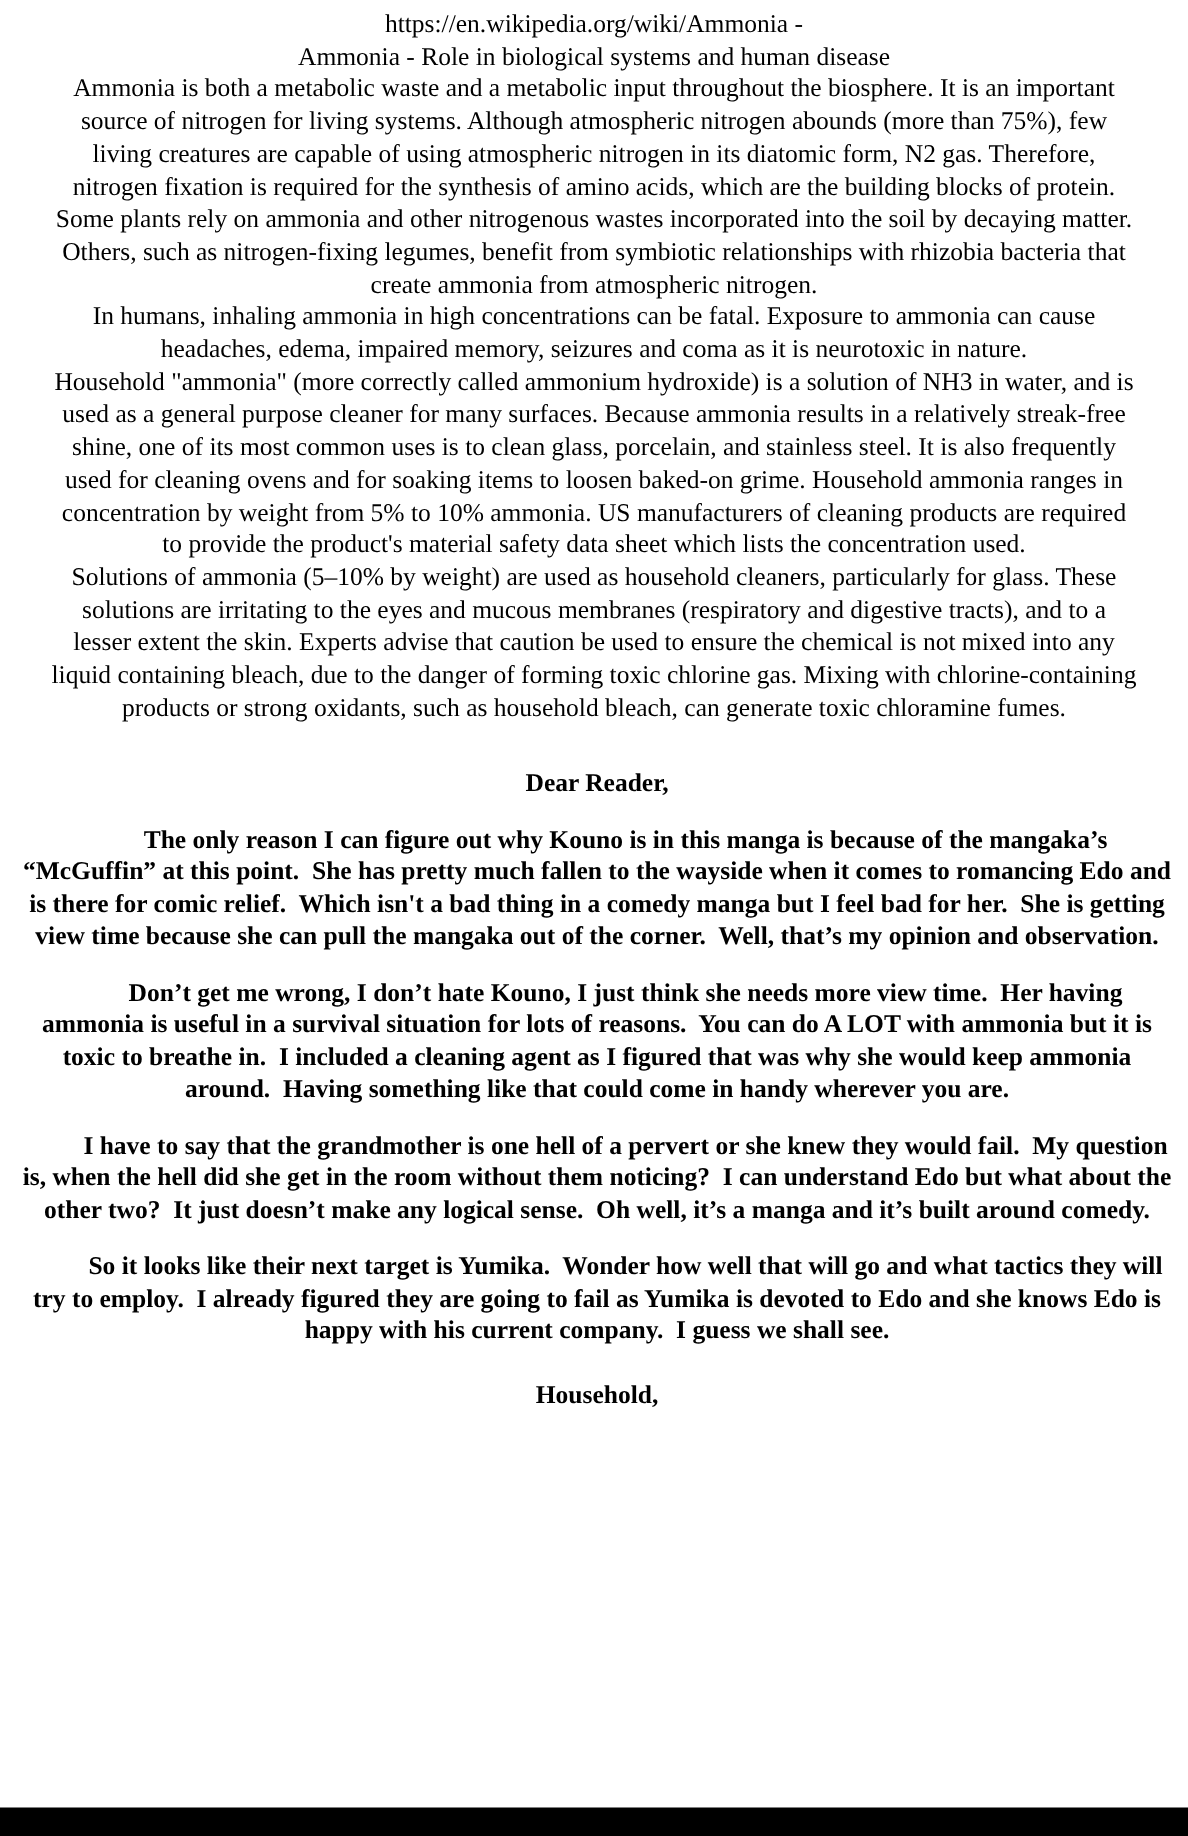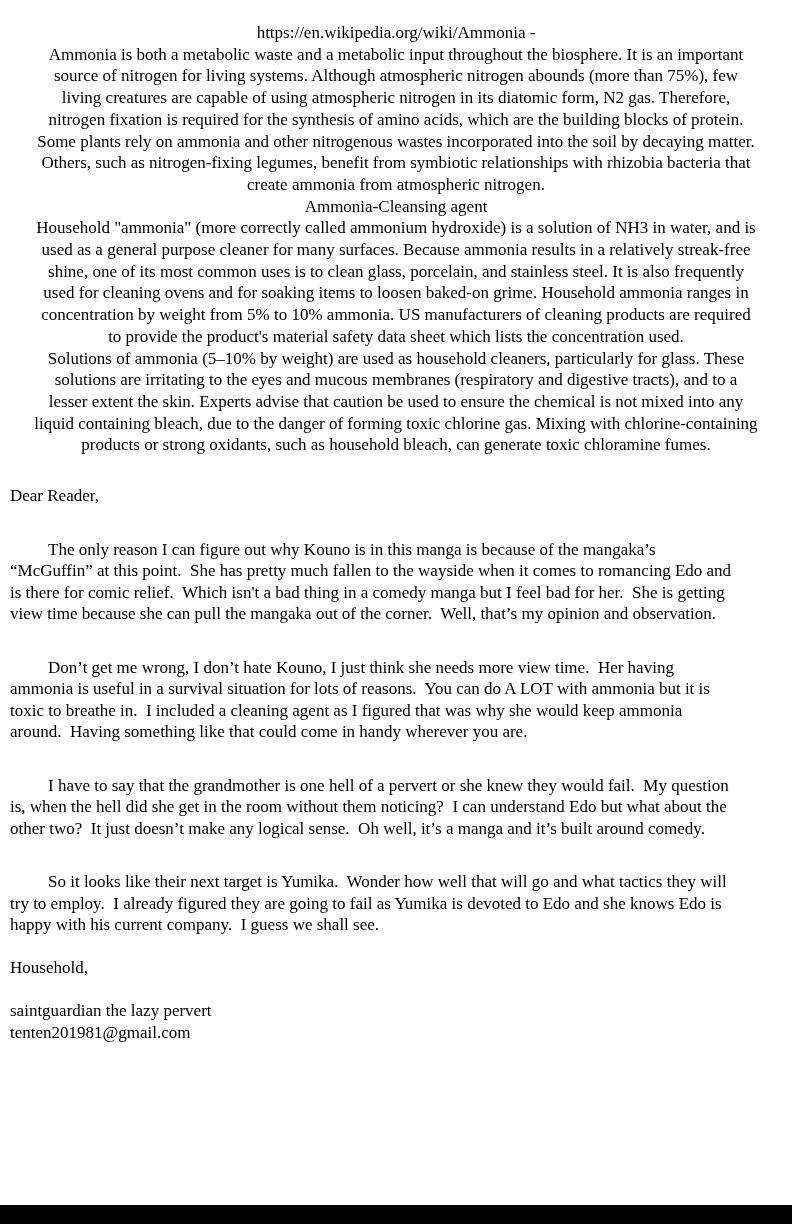"https://en.wikipedia.org/wiki/Ammonia -" .page { padding: 22px 6px 0 6px -> 5px 6px 0 6px }
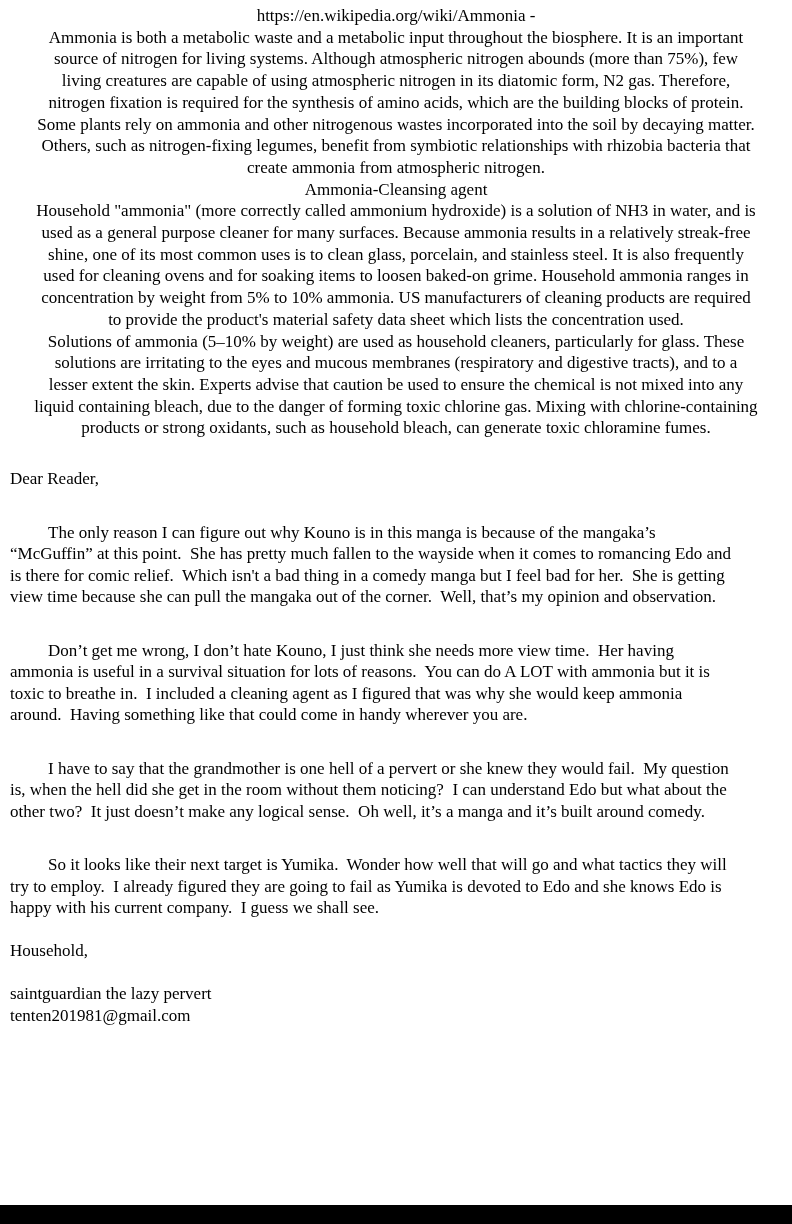"Ammonia - Role in biological" div.block { html: none -> <div>Ammonia - Role in biological systems and human disease</div> }
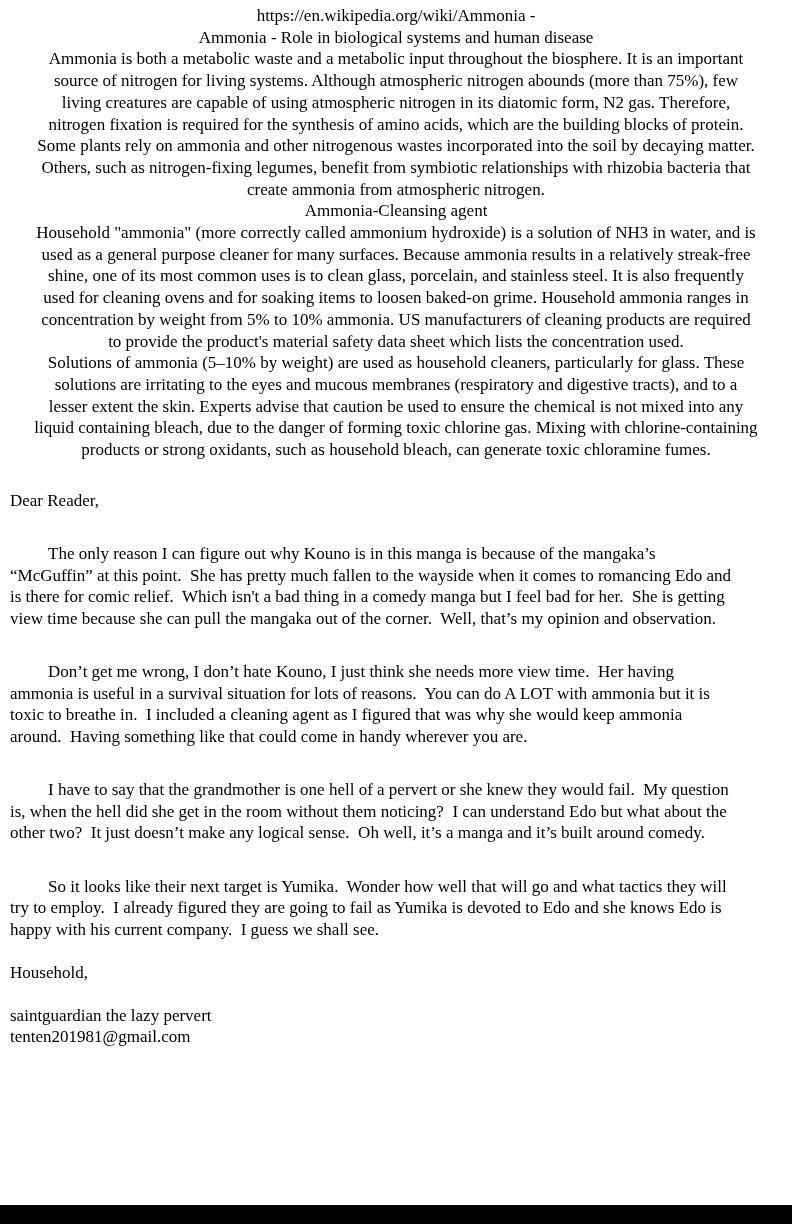"In humans, inhaling ammonia in" div.block { html: none -> <div>In humans, inhaling ammonia in high concentrations can be fatal. Exposure to ammonia can cause headaches, edema, impaired memory, seizures and coma as it is neurotoxic in nature.</div> }
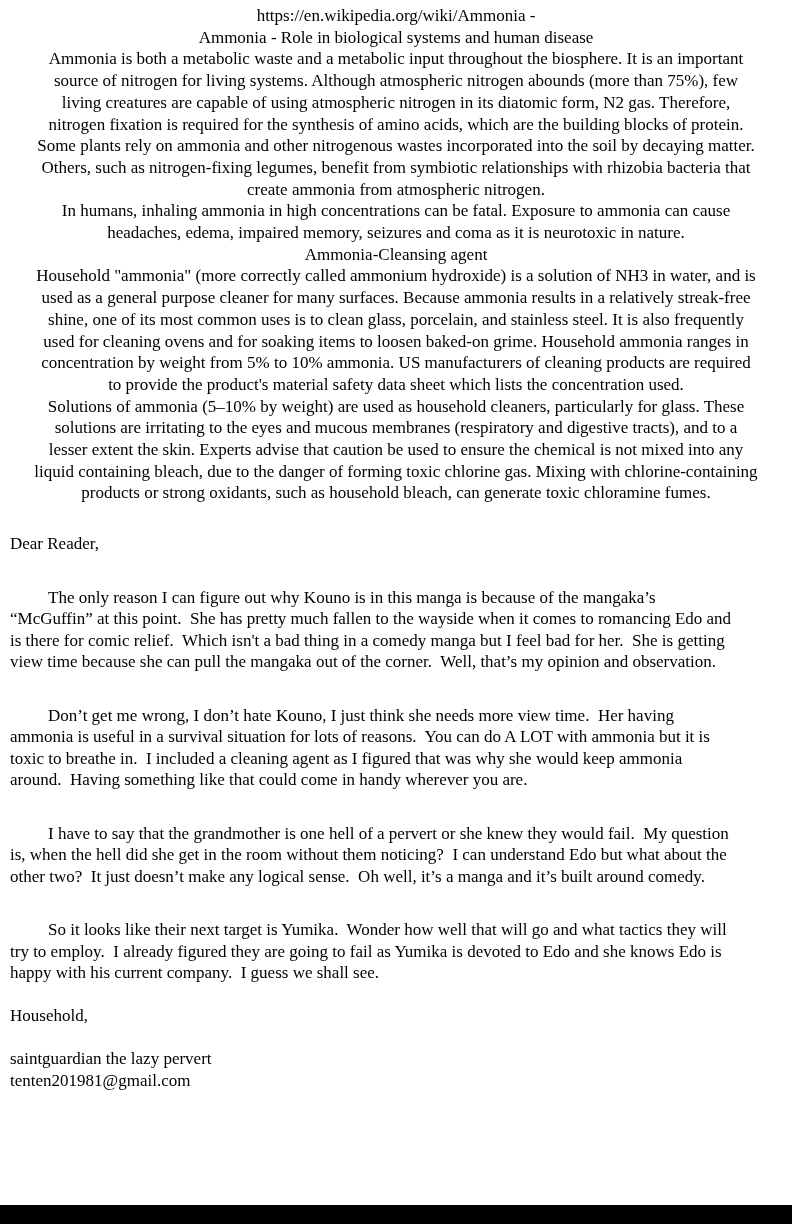"Ammonia-Cleansing agent" div.block { html: <div>Ammonia-Cleansing agent</div> -> none }
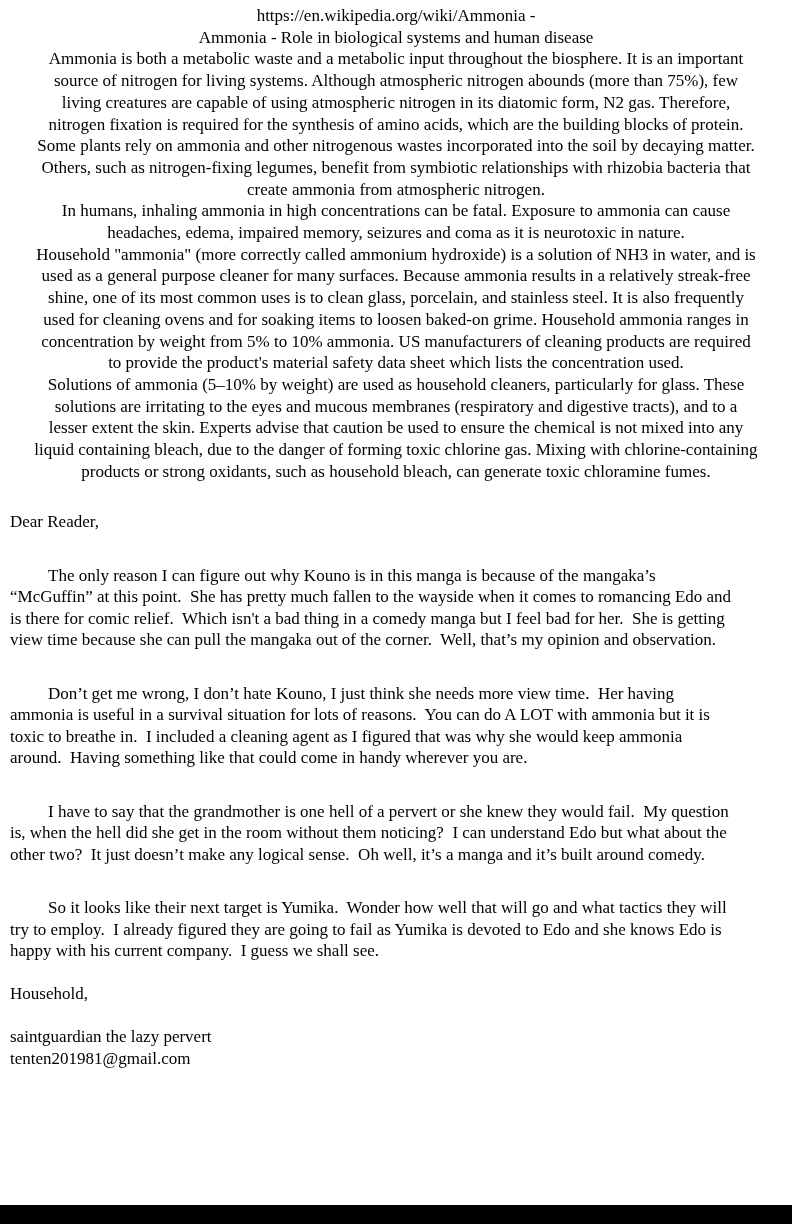"Dear Reader," .letter { font-weight: none -> bold; text-align: left -> center }
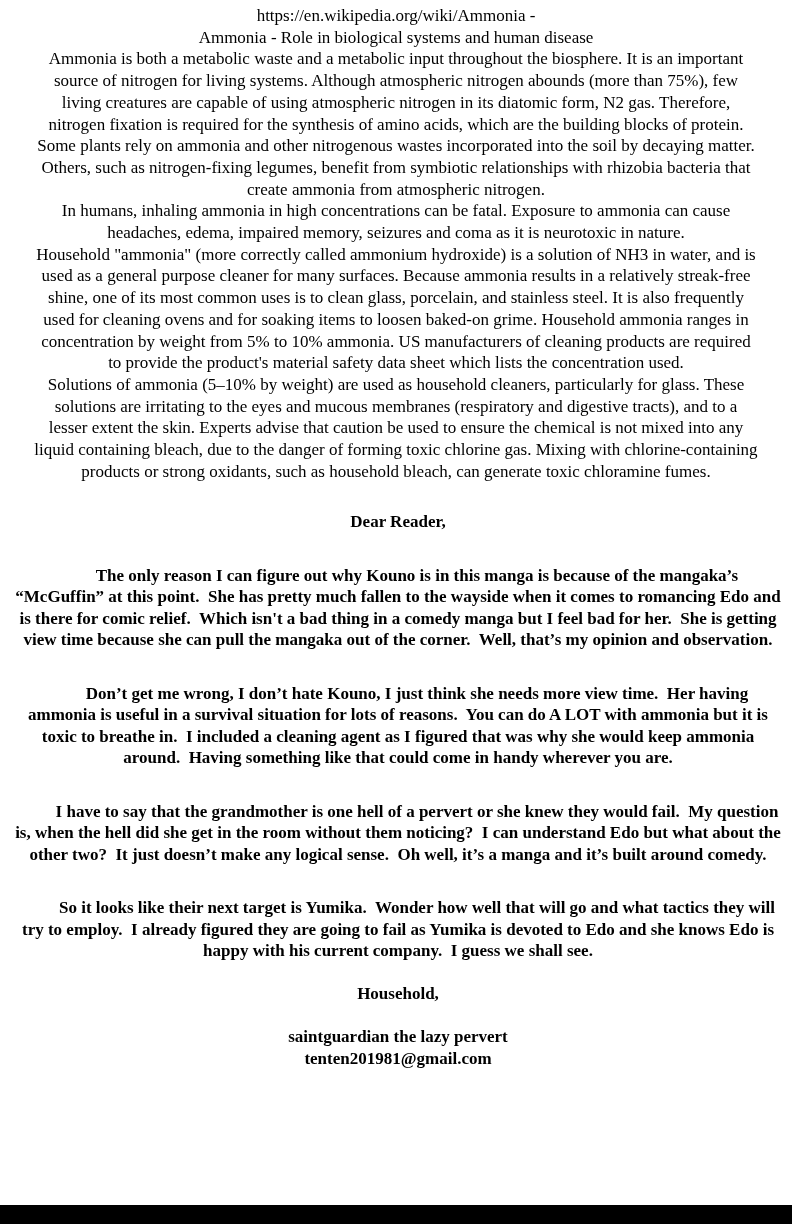"The only reason I can" .letter .para { margin: 32px 0 0 0 -> 16px 0 0 0 }
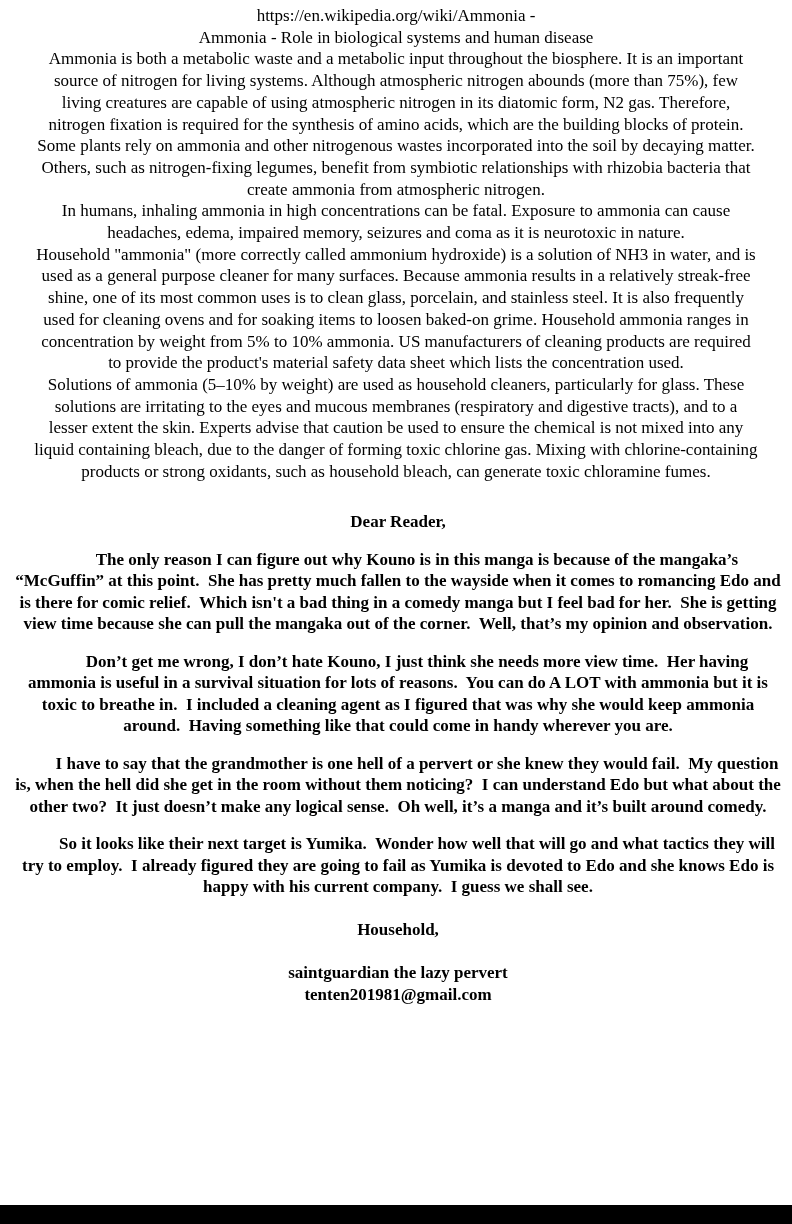"saintguardian the lazy pervert" div.sig { html: <div> <div>saintguardian the lazy pervert</div> <div>tenten201981@gmail.com</div> </div> -> none }
